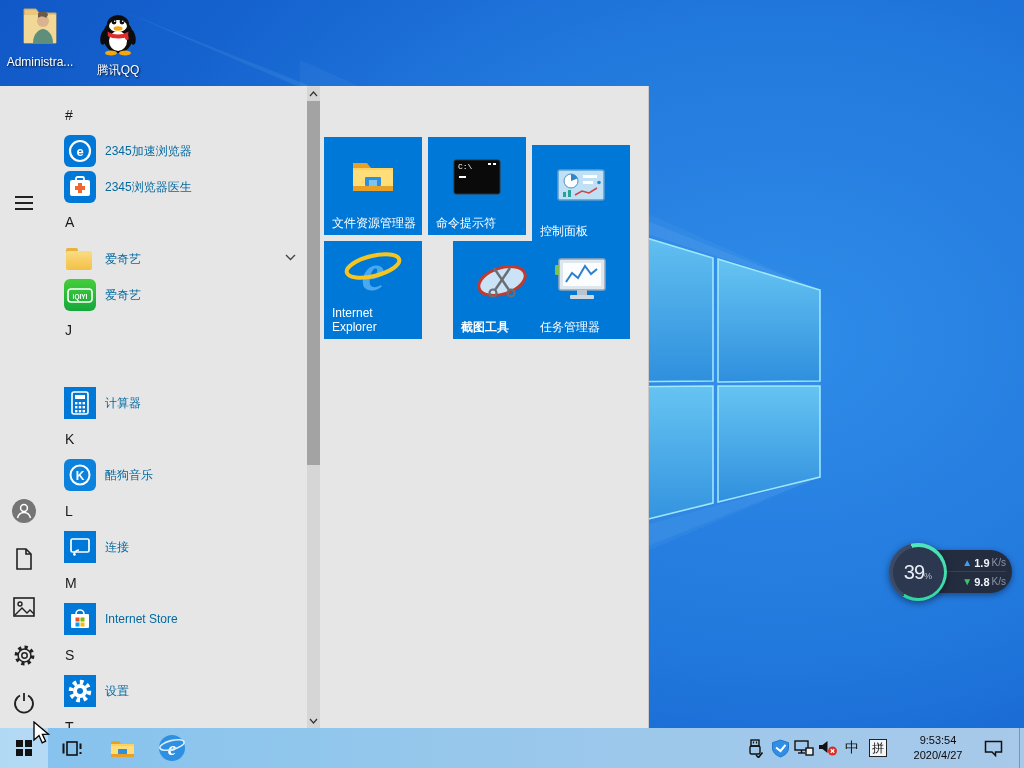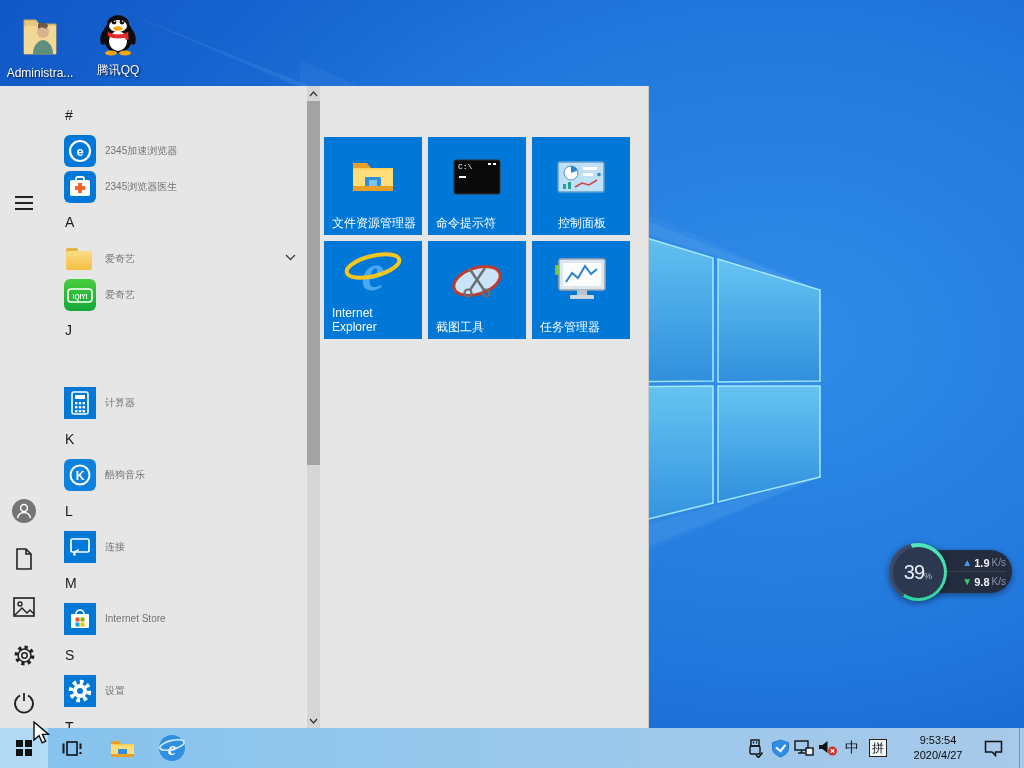"Administra..." div.desk-icon { top: 14px -> 3px }
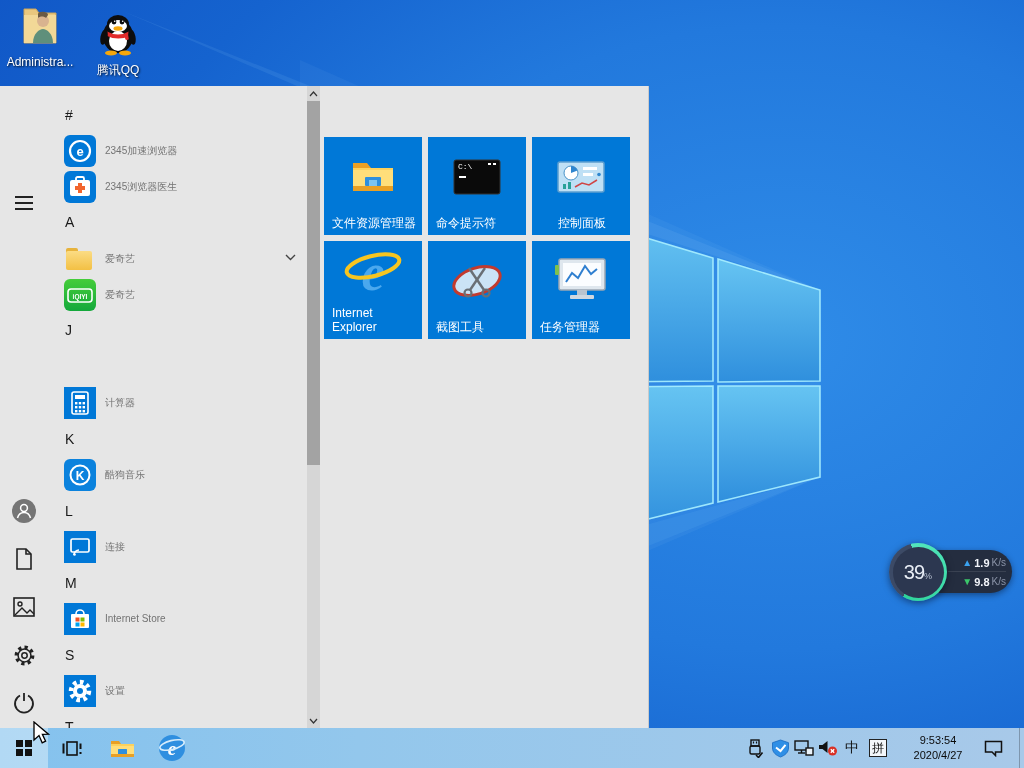"2345加速浏览器" .app-row .lbl { color: #737373 -> #0369a1; font-size: 10px -> 12px }
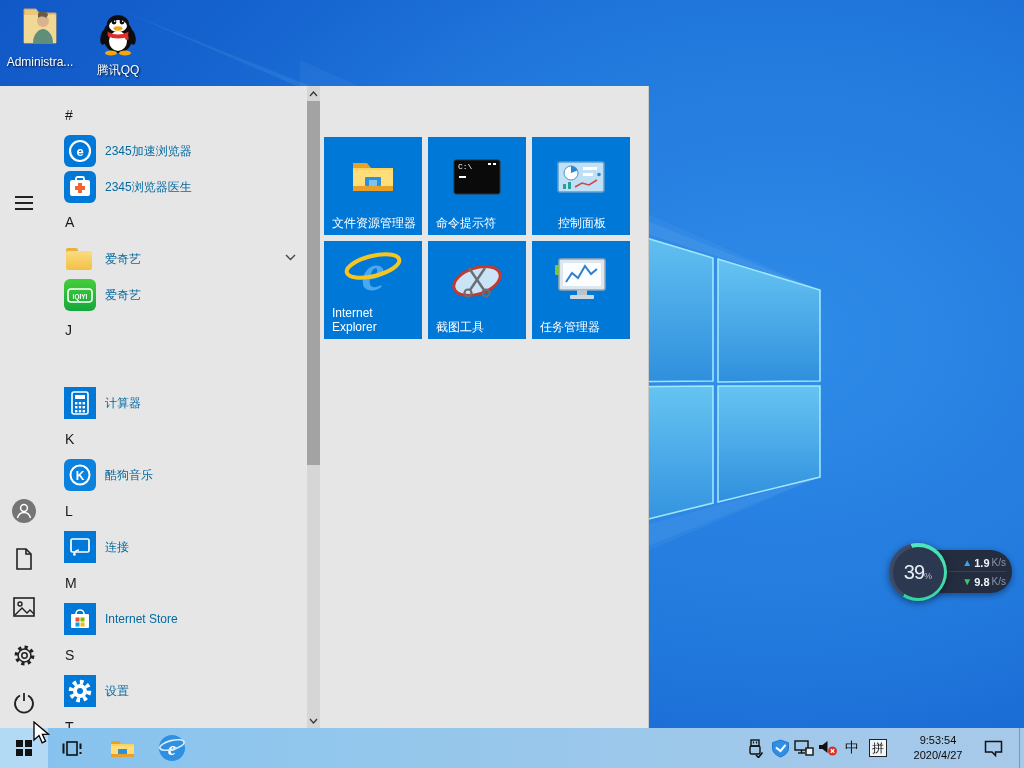"控制面板" div.tile { text-align: center -> none; top: 51px -> 59px }
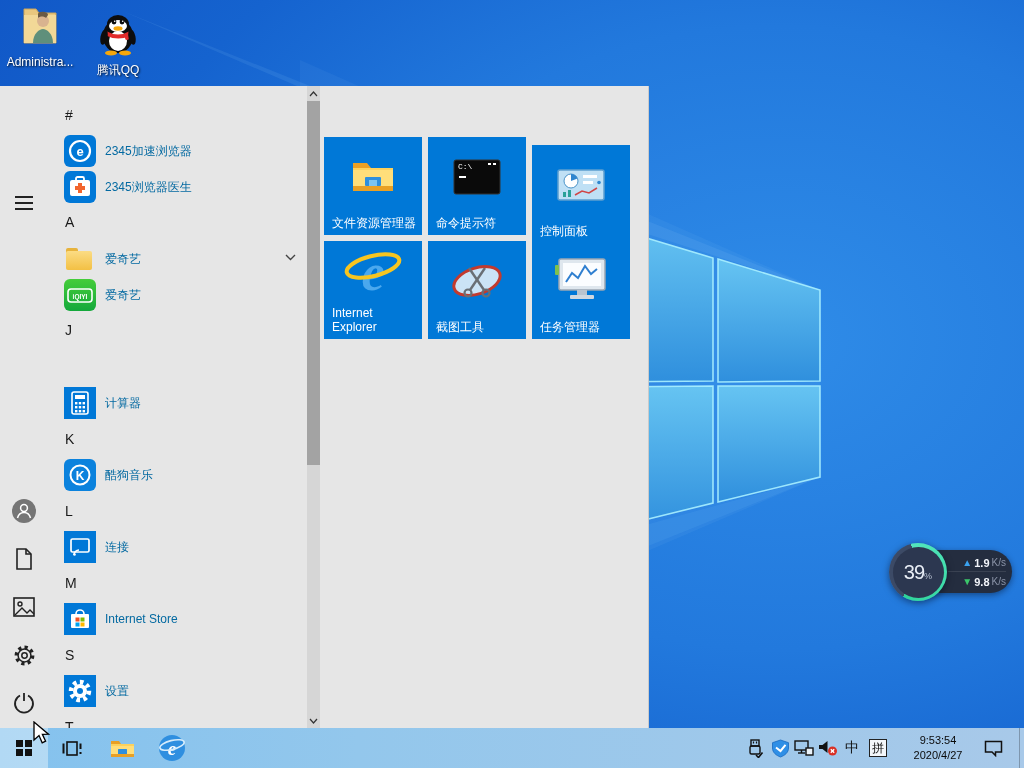"截图工具" div.tile { font-weight: none -> bold; left: 428px -> 453px }
